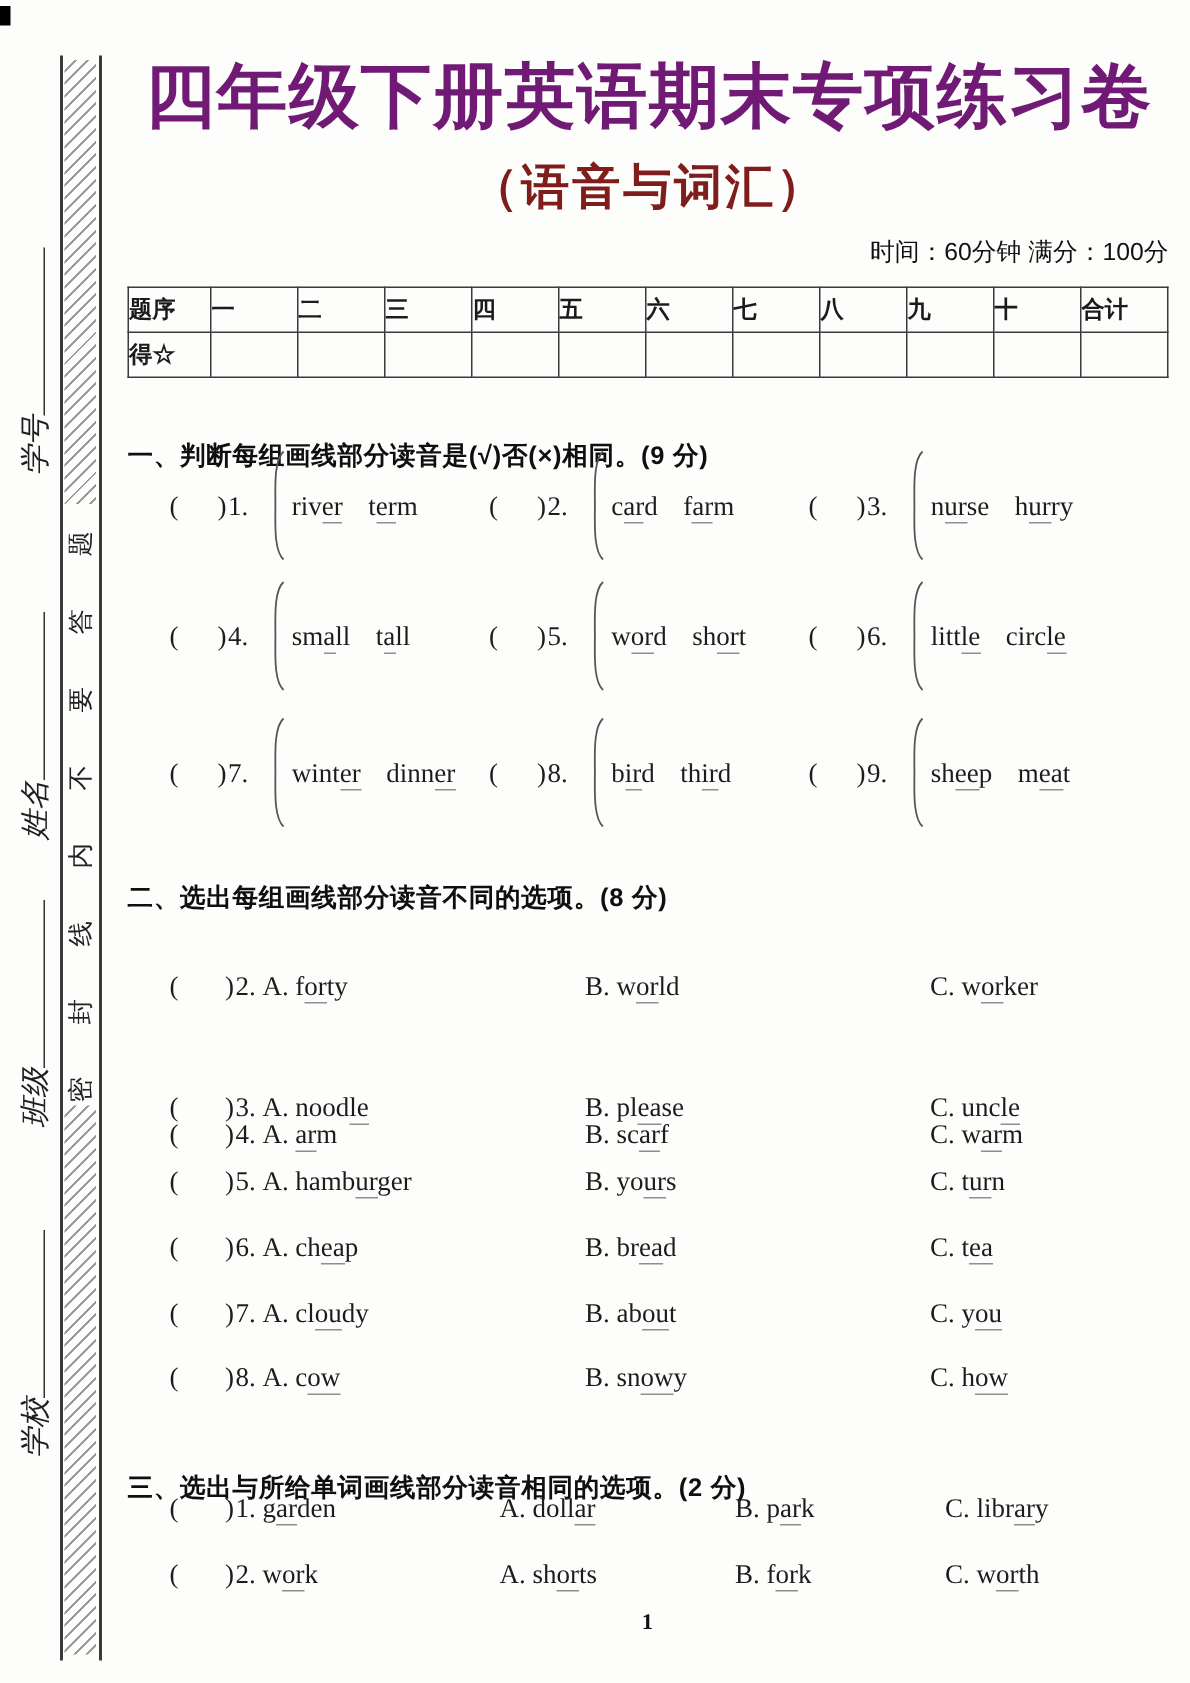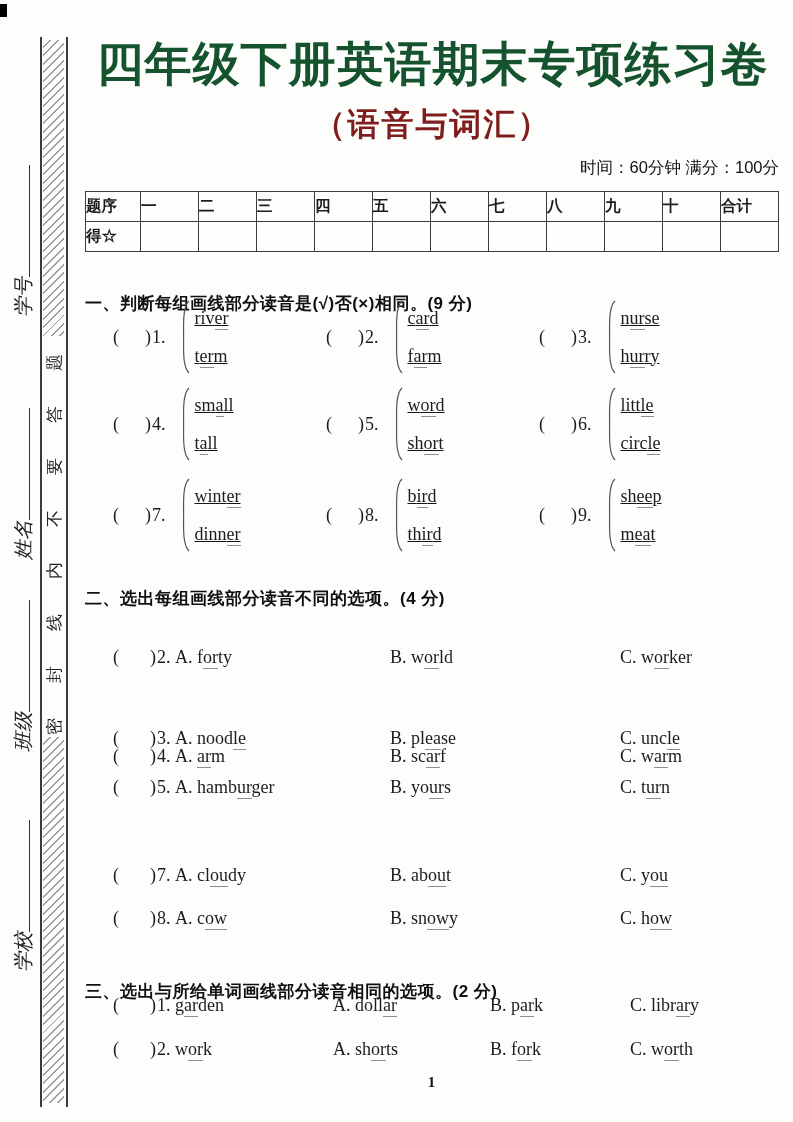"四年级下册英语期末专项练习卷" .title { color: #14532d -> #701a75 }
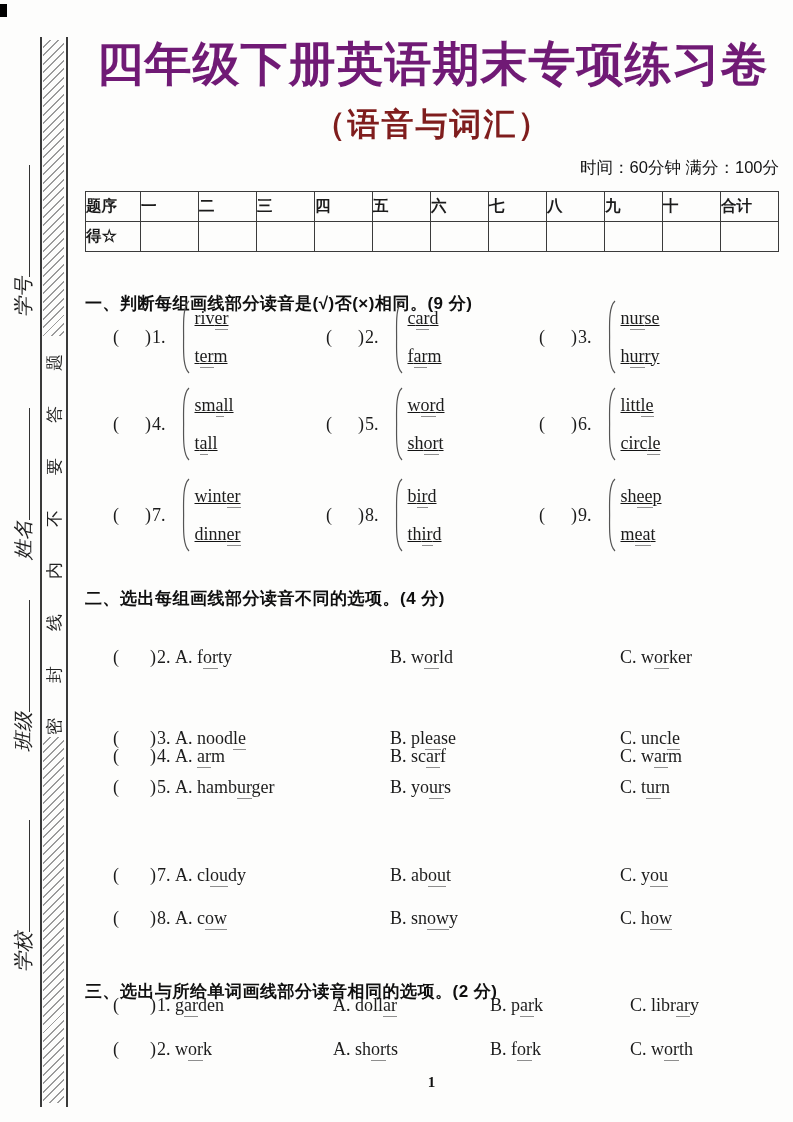"river" .pwords { flex-direction: column -> none; text-decoration: underline -> none }
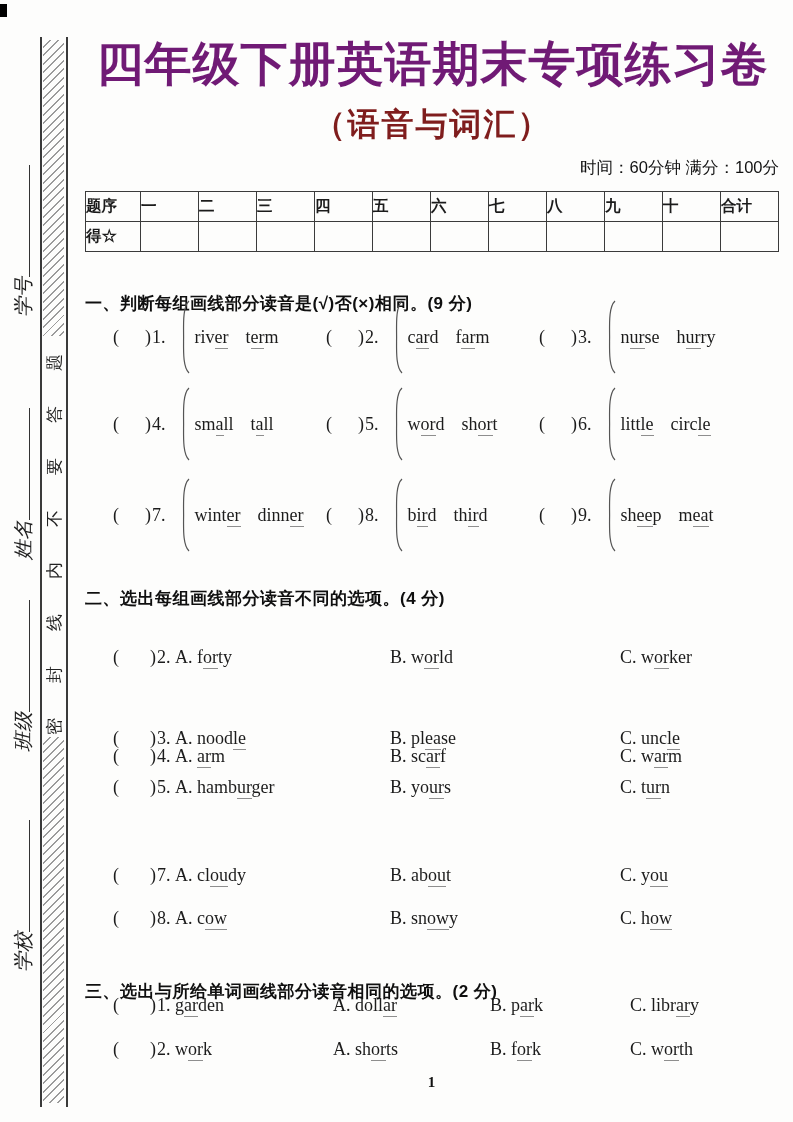"二、选出每组画线部分读音不同的选项。(4 分)" div.sec-heading { text: 4 -> 8 }
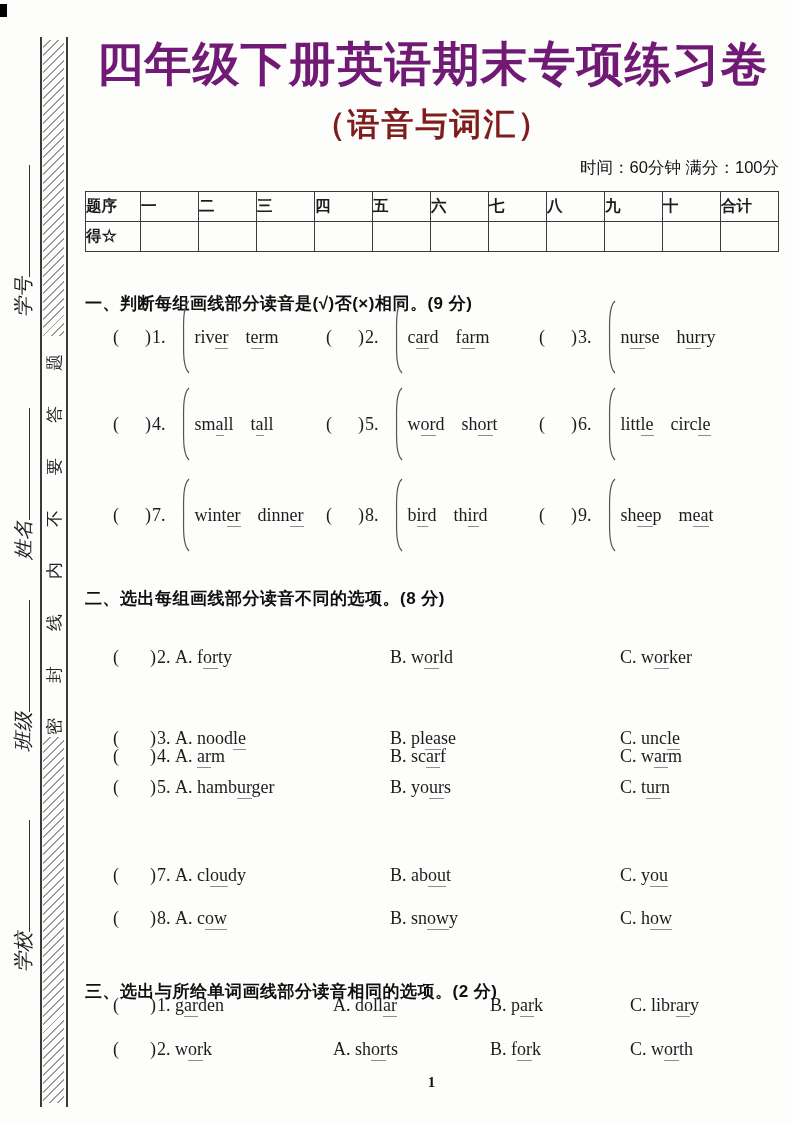"( )6. A. cheap" div.opt-row { html: none -> <div> <span><span>(<i></i>)</span><span>6.</span> <span>A.</span> <span>ch<span>ea</span>p</span></span> <span><span>B.</span> <span>br<span>ea</span>d</span></span> <span><span>C.</span> <span>t<span>ea</span></span></span> </div> }
